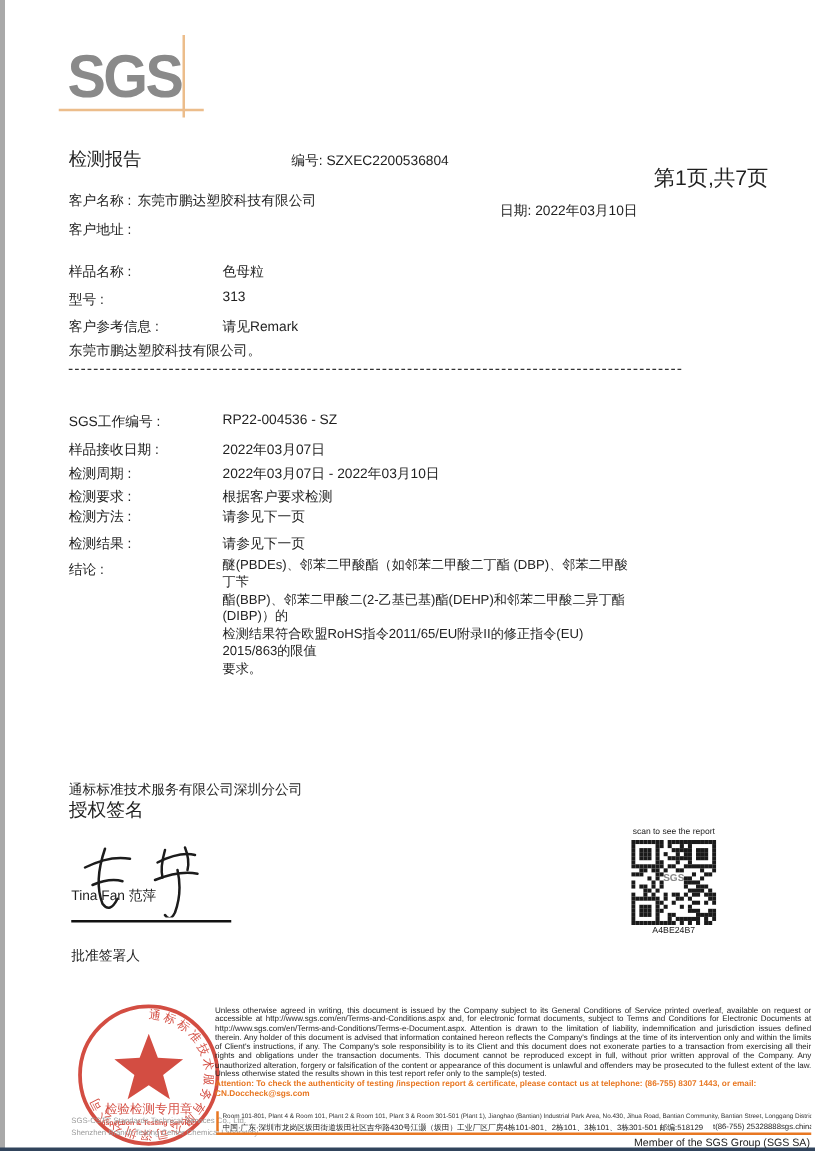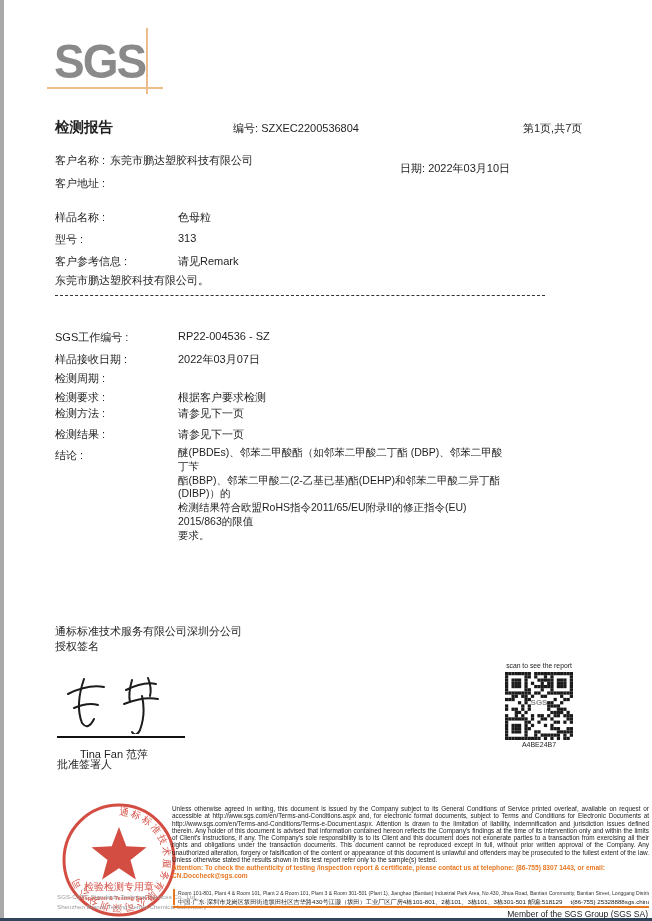"检测报告" .hdr-title { font-weight: bold -> normal }
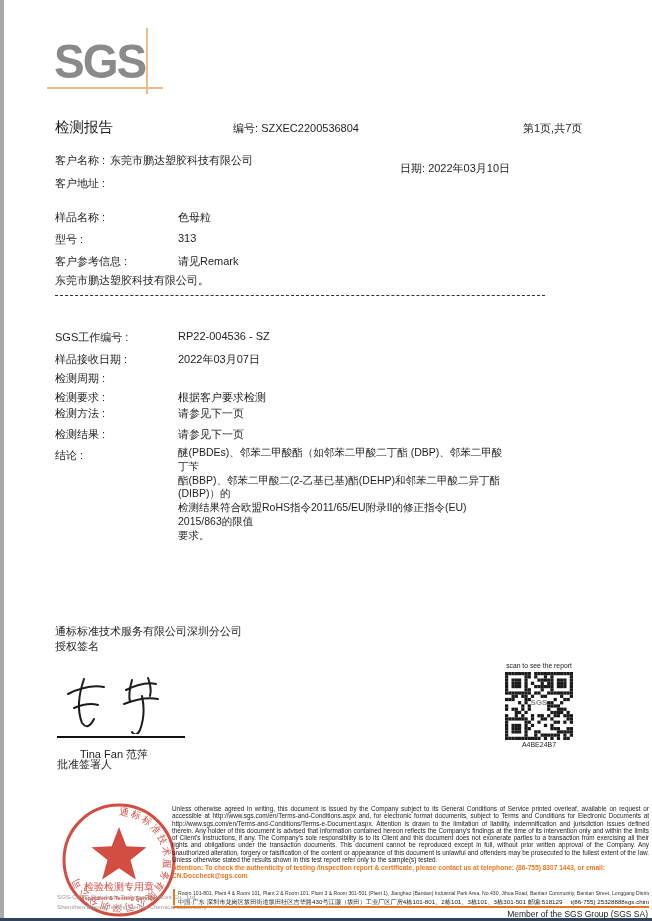"第1页,共7页" .hdr-page { font-size: 11px -> 17px; top: 121px -> 131px }
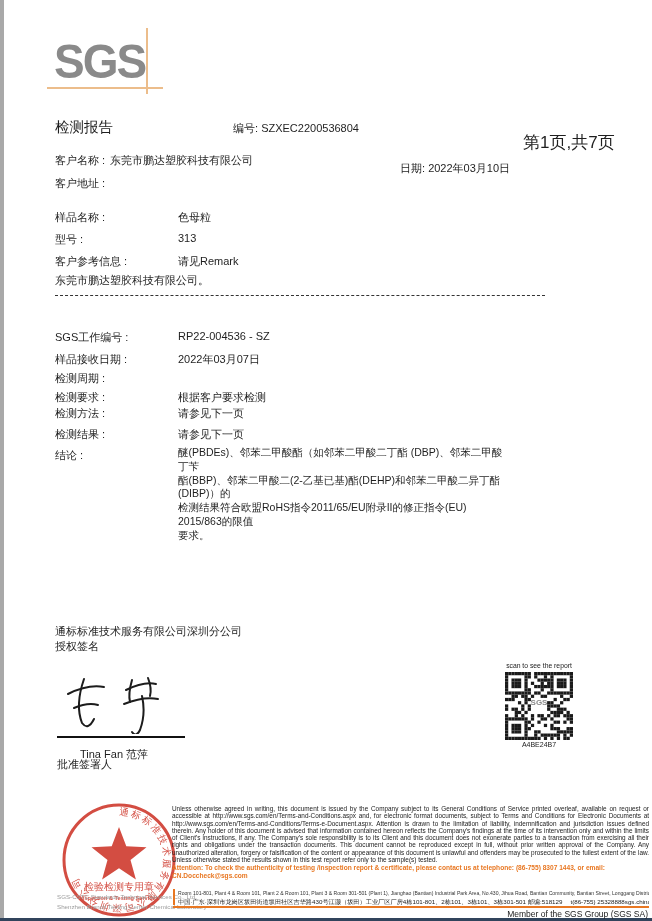"2022年03月07日 - 2022年03月10日" span.v123 { html: none -> <span>2022年03月07日 - 2022年03月10日</span> }
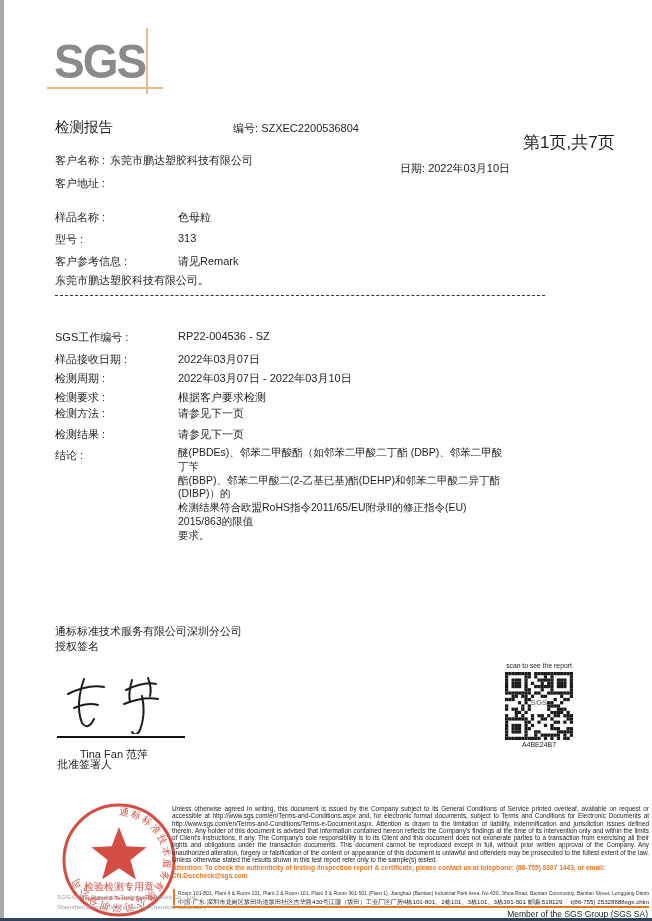"授权签名" .sig-auth { font-size: 11px -> 15px }
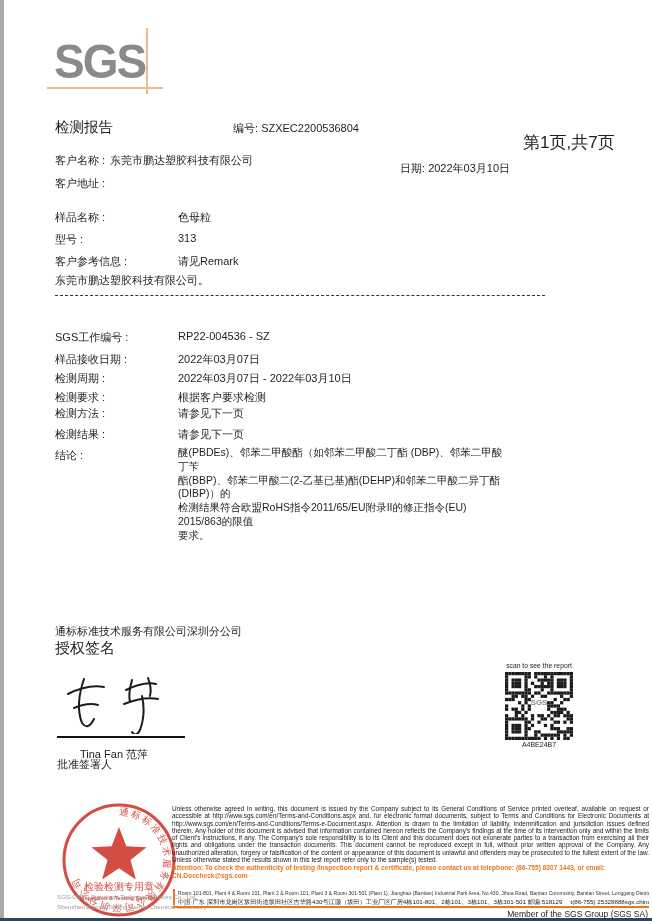"Tina Fan 范萍" .sig-name { margin-left: 23px -> none; top: 747px -> 709px }
